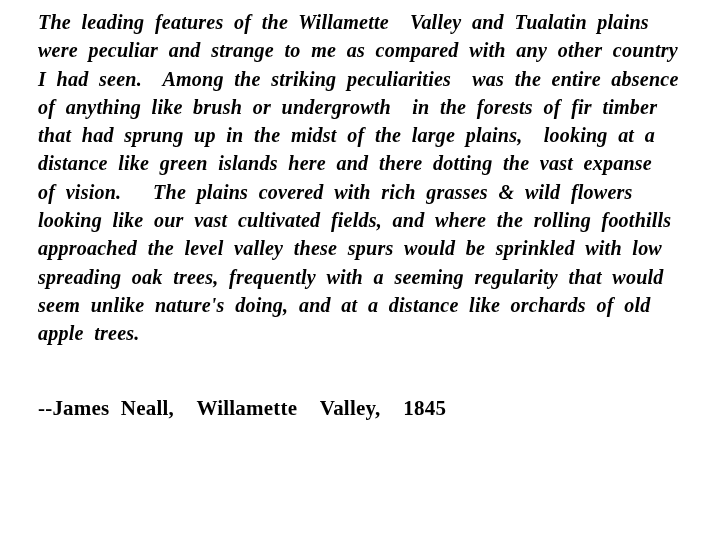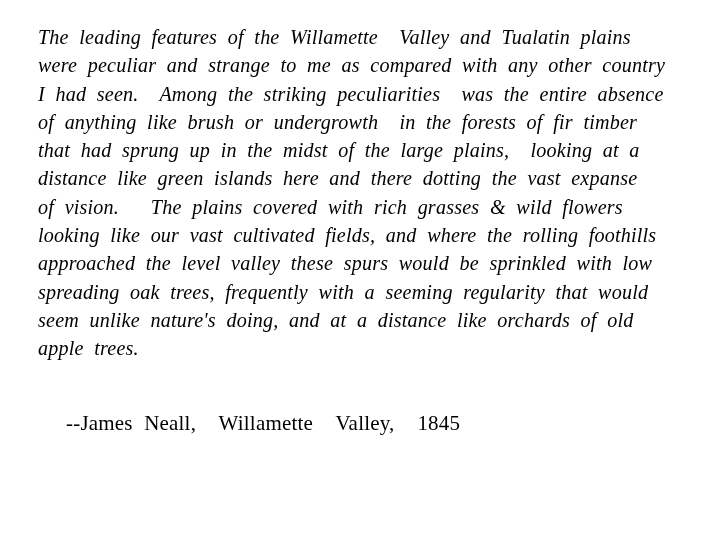"The leading features of the" .quote { font-weight: none -> bold; top: 23px -> 8px }
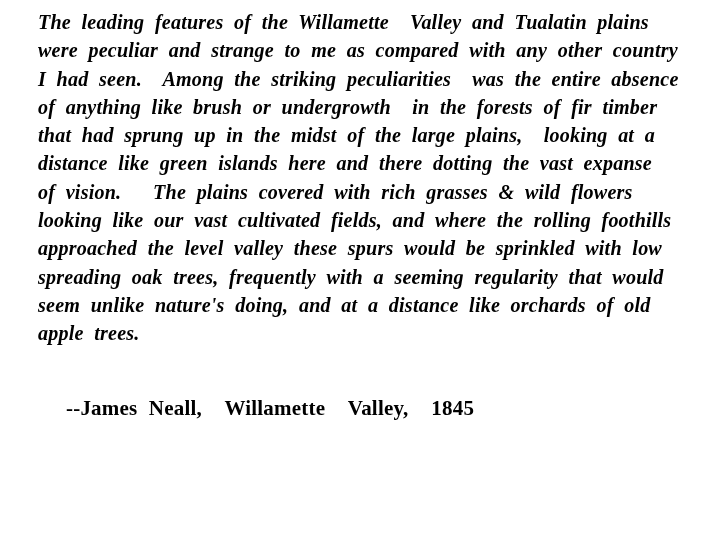"--James Neall, Willamette Valley, 1845" .attribution { margin-left: 28px -> none }
